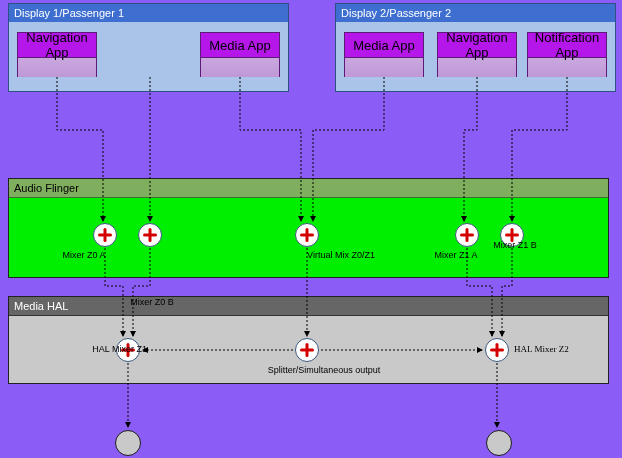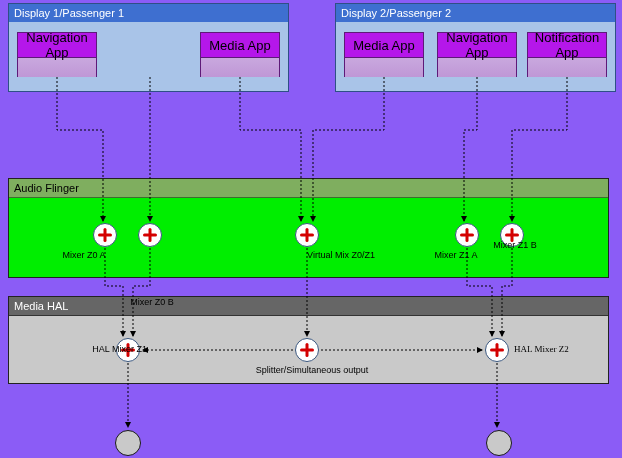"Splitter/Simultaneous output" span.nlabel { left: 312px -> 324px }
